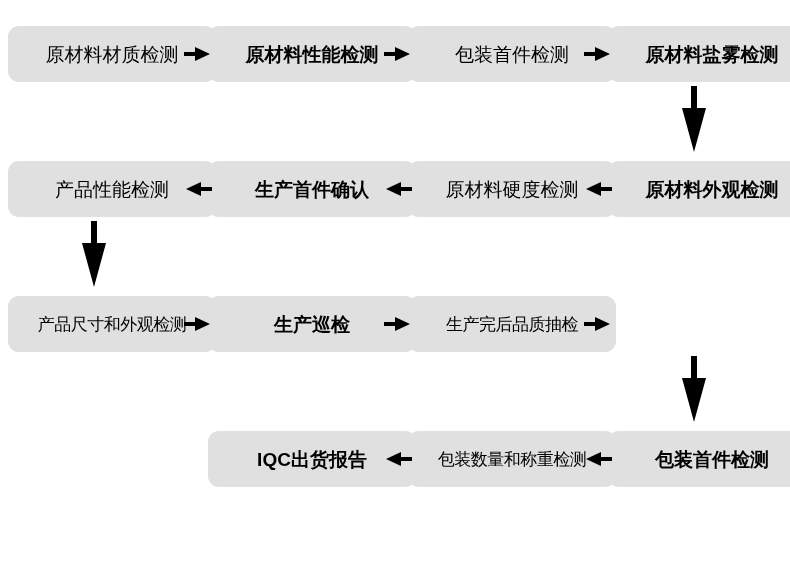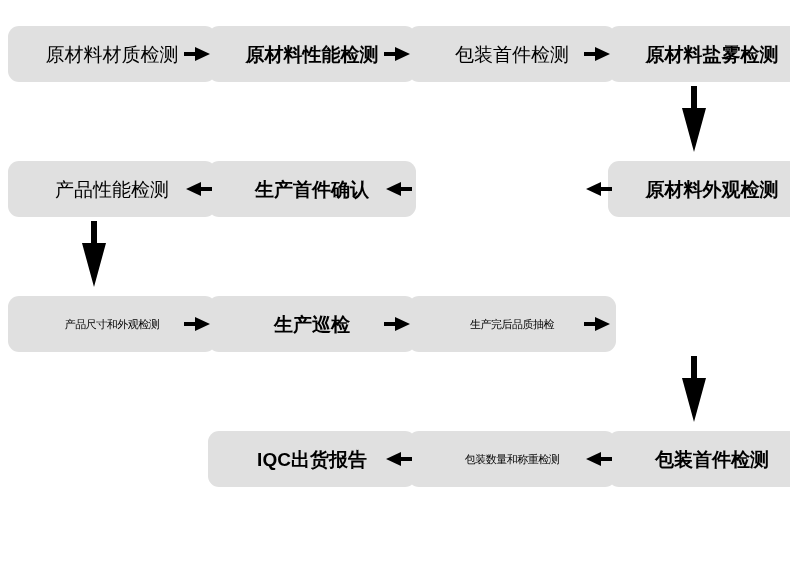"原材料硬度检测" div.node { html: none -> <div> <span>原材料硬度检测</span> </div> }
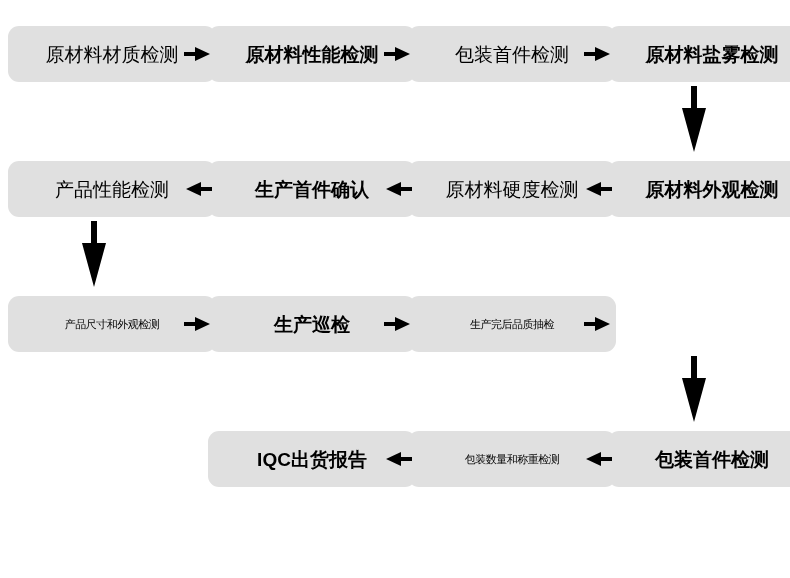"产品尺寸和外观检测" .node.long .label { font-size: 11px -> 17px }
